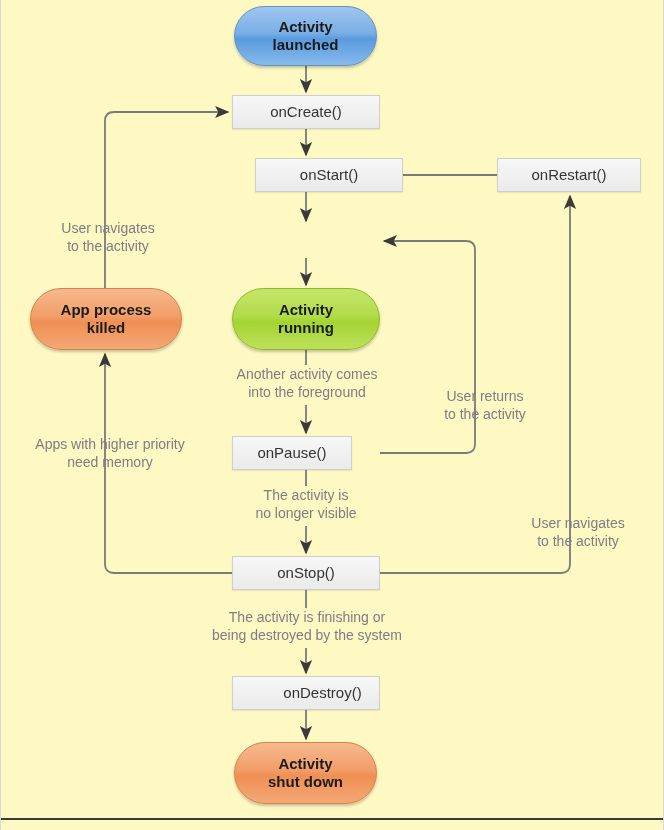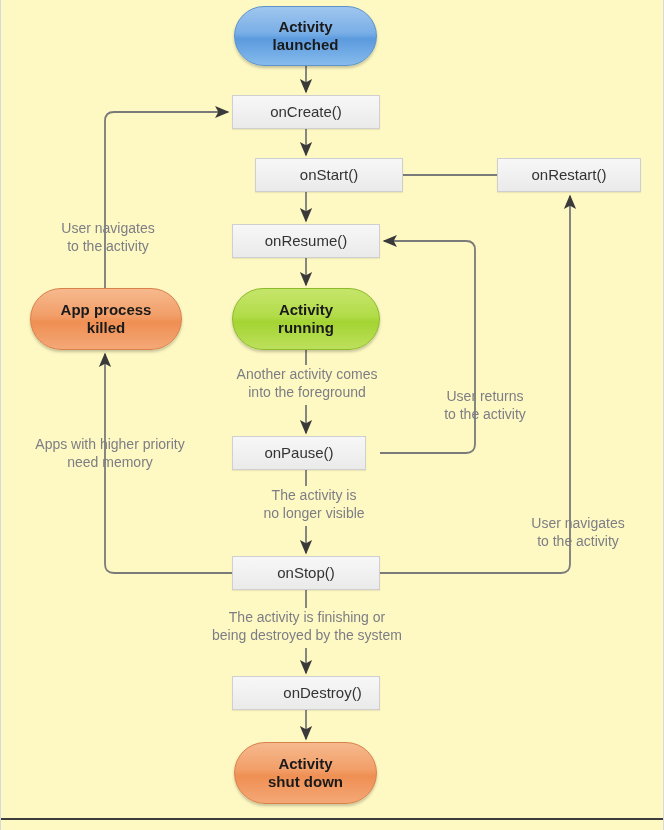"onResume()" div.node { html: <div> <span>onResume()</span> </div> -> none }
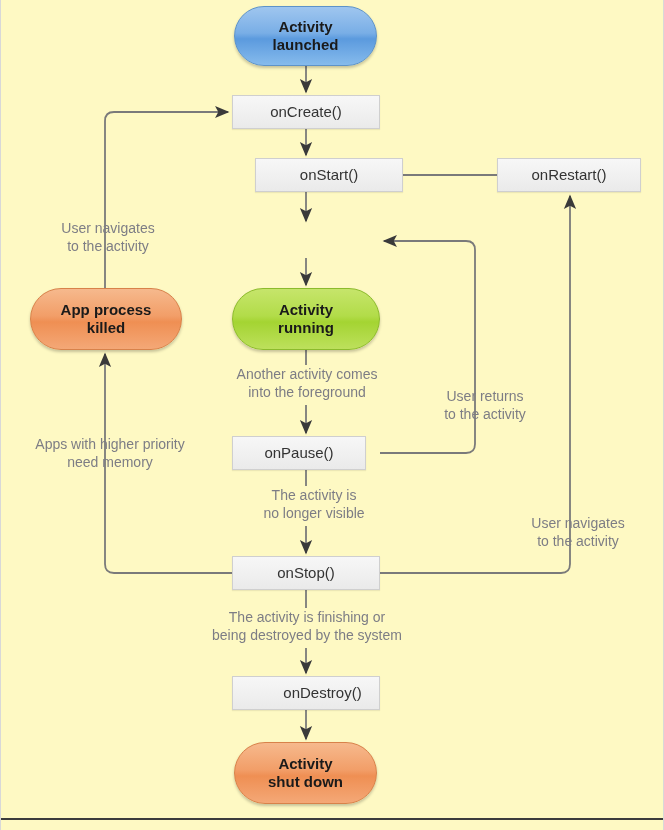"onPause()" div.node { width: 134px -> 120px }
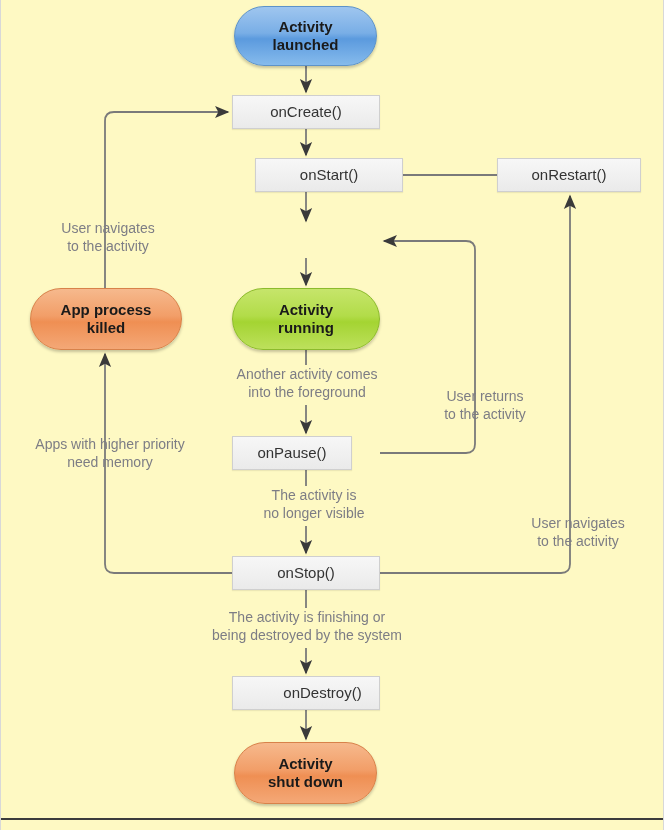"The activity is" div.edge-label { left: 246px -> 238px }
